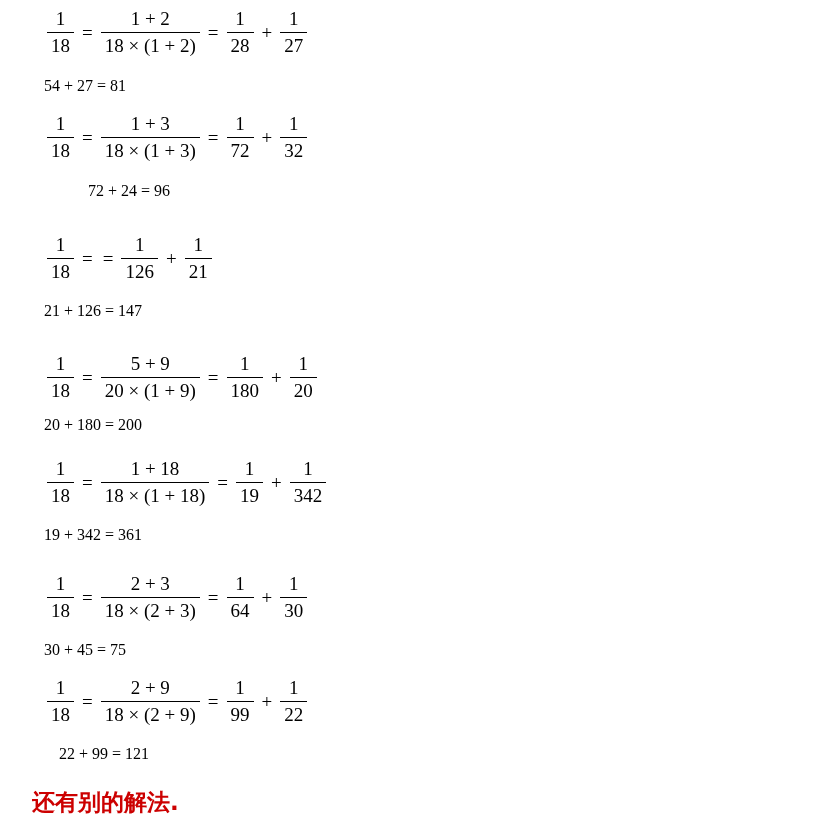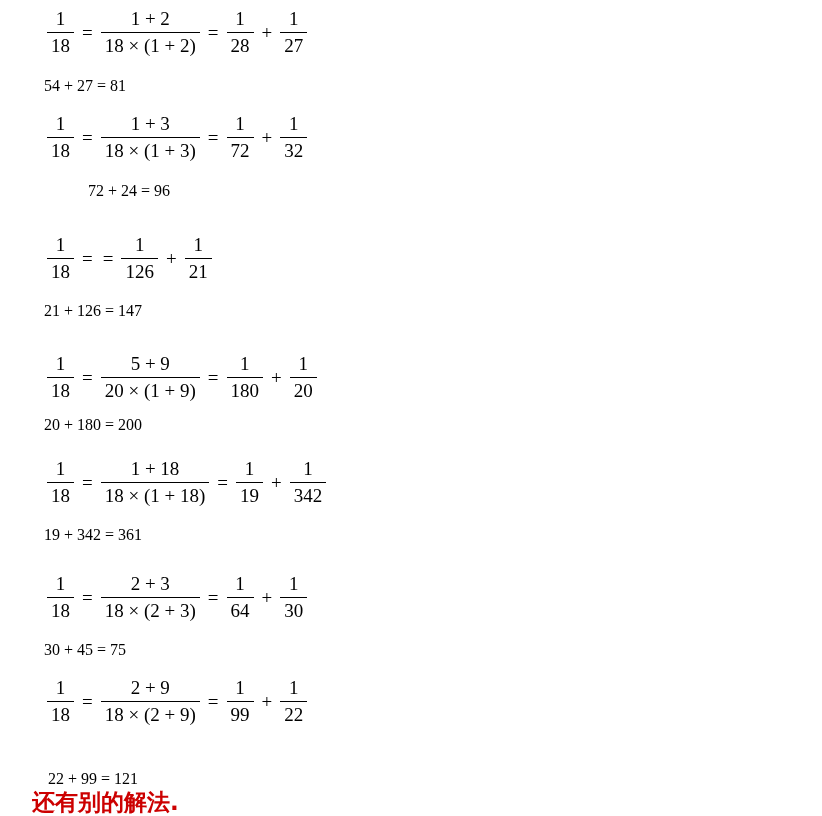"22 + 99 = 121" div.sumline { left: 4px -> 15px; margin-top: 25px -> none }
